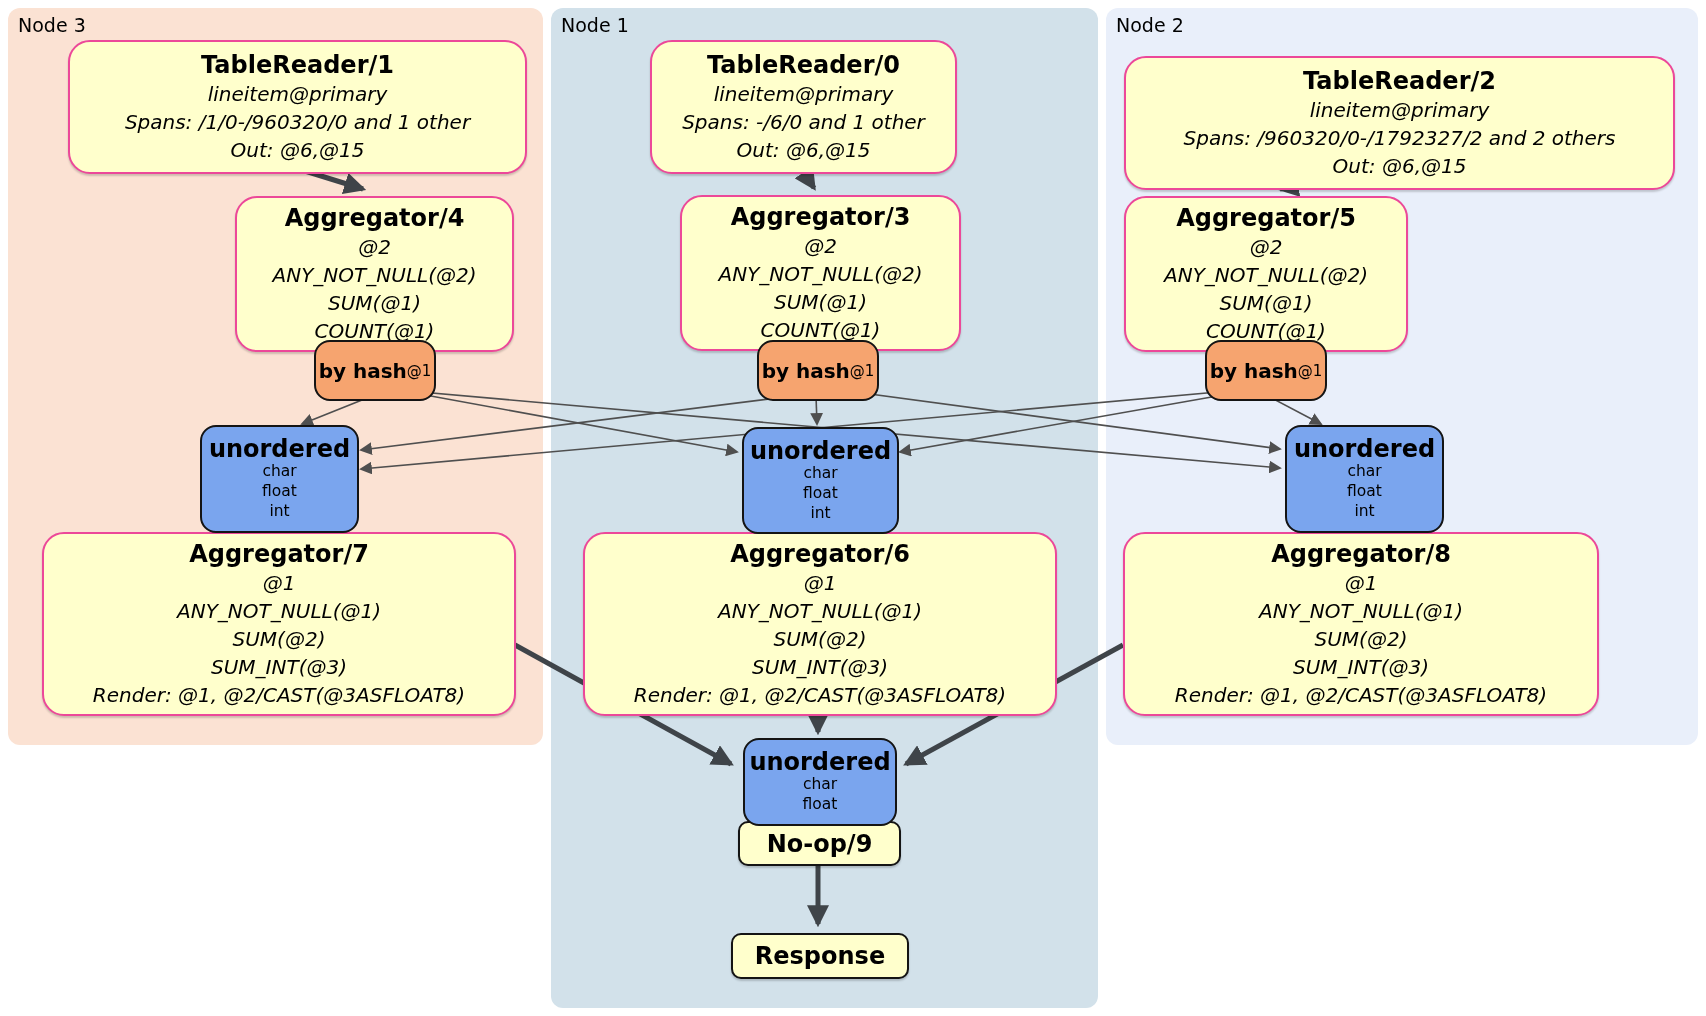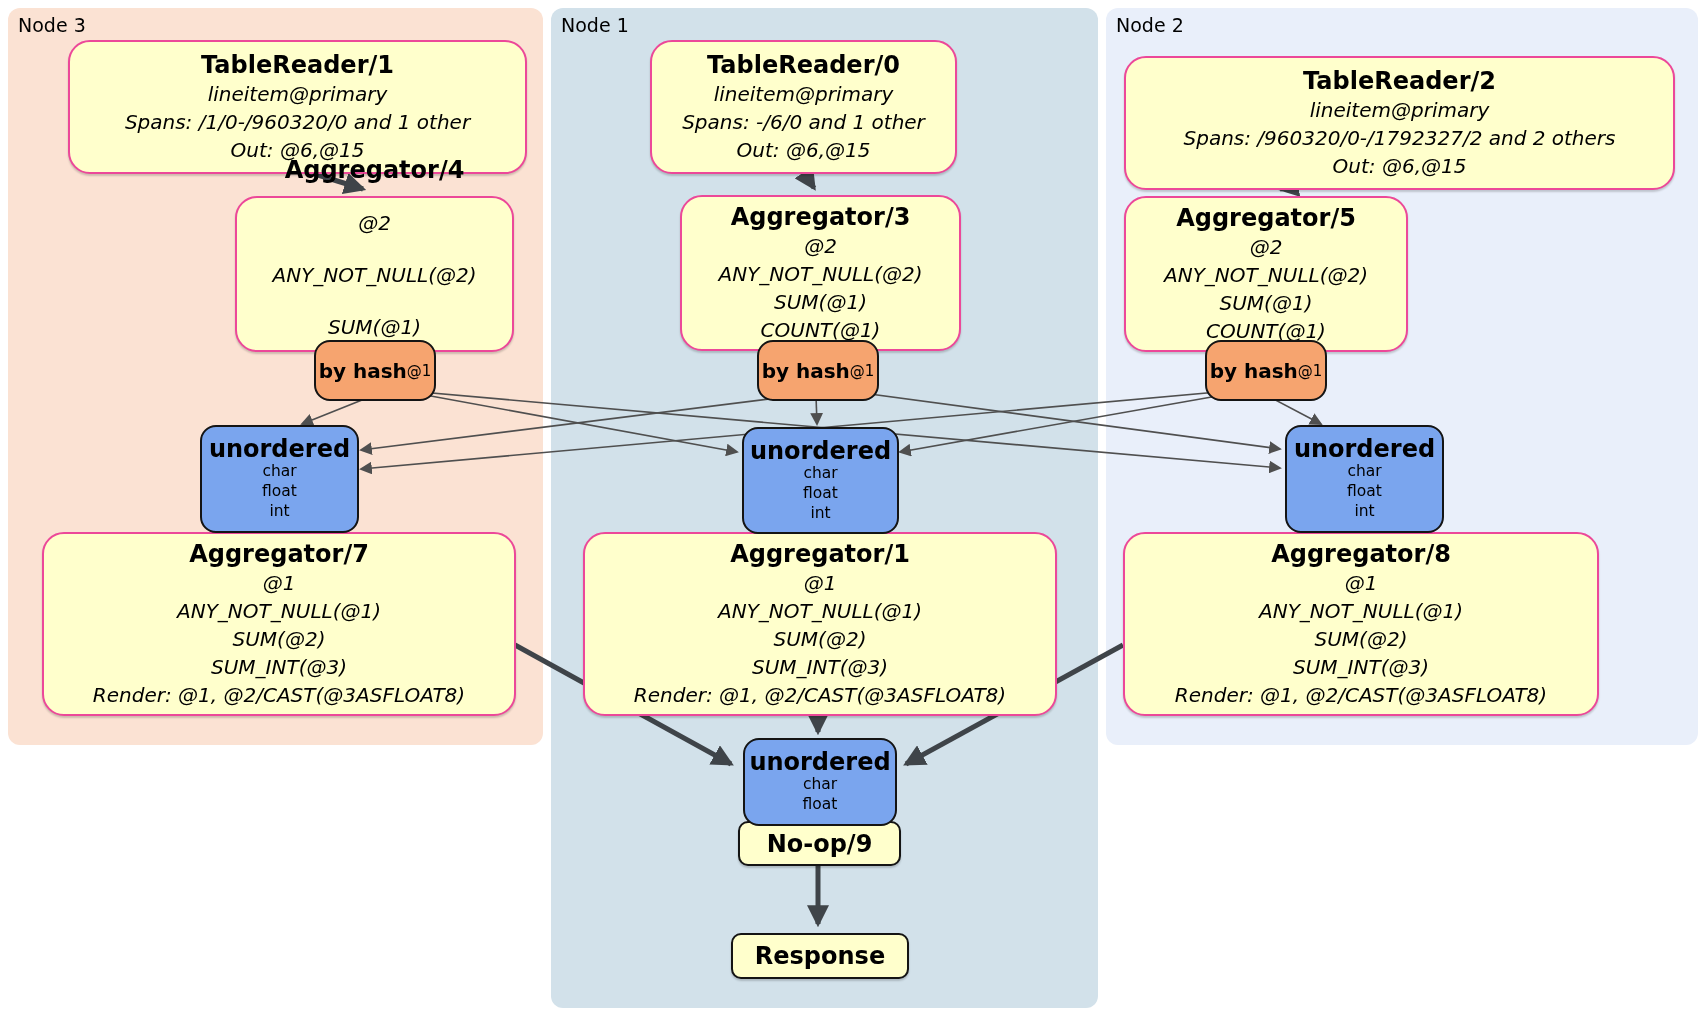"Aggregator/4" div.proc { gap: 24px -> none }
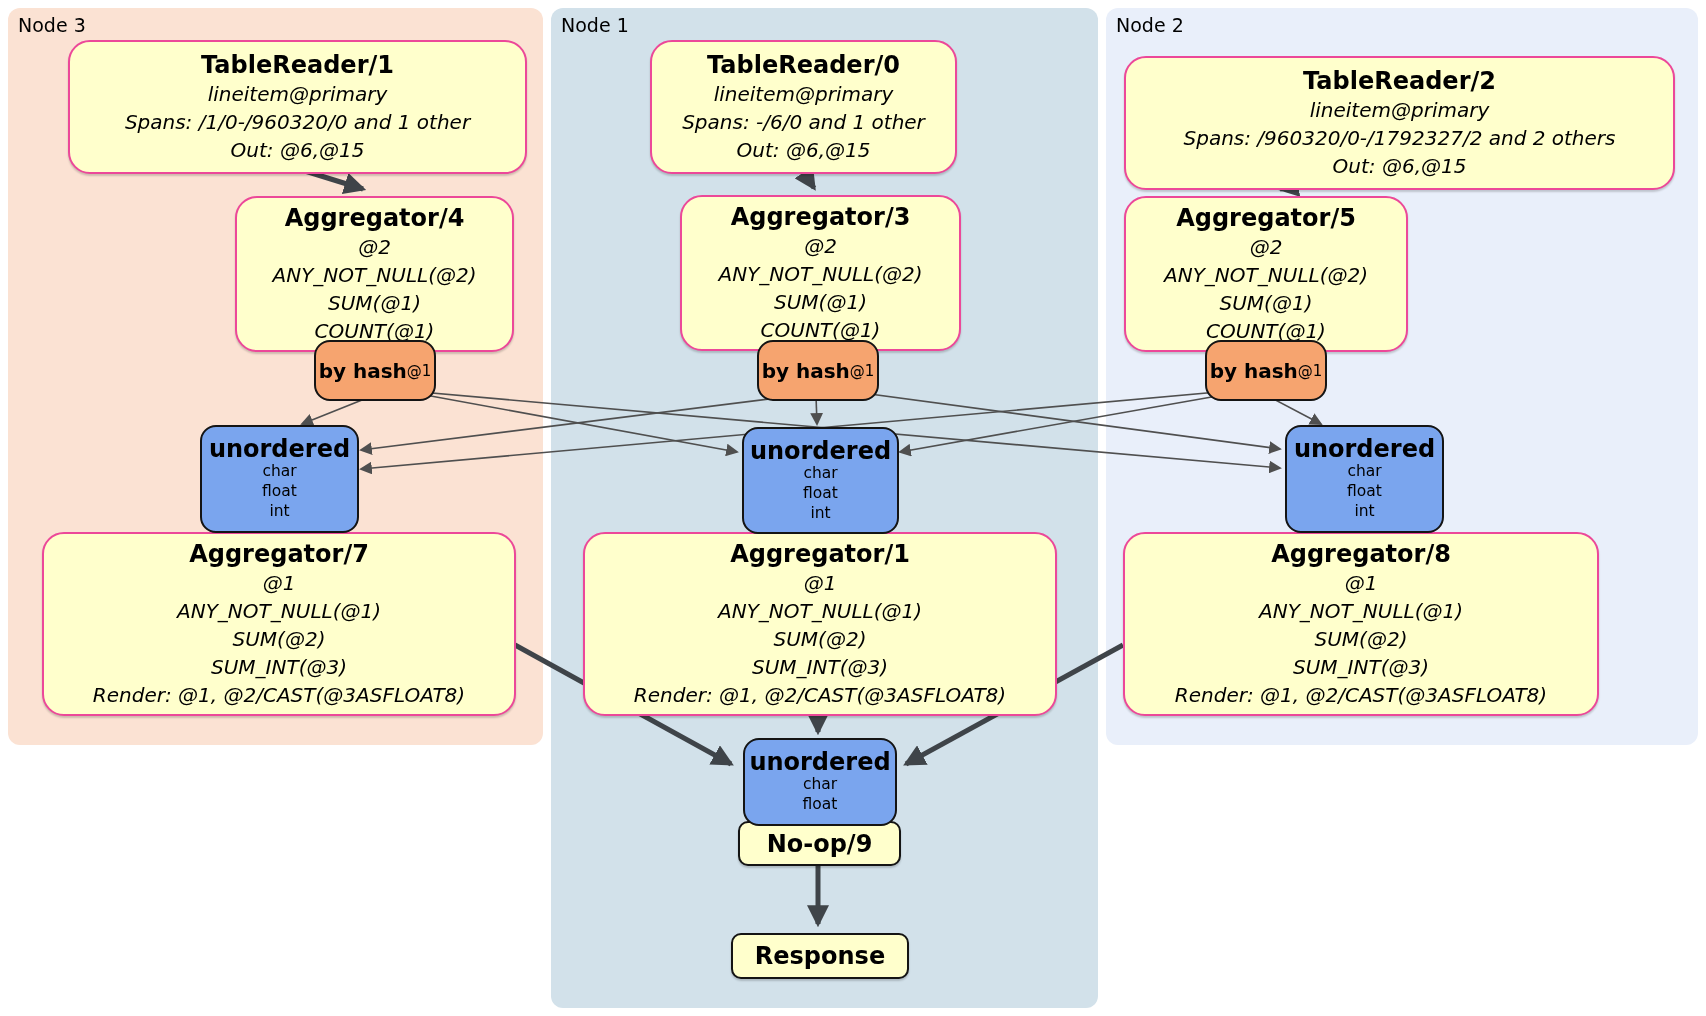"Aggregator/1" div.title { text: Aggregator/1 -> Aggregator/6 }
